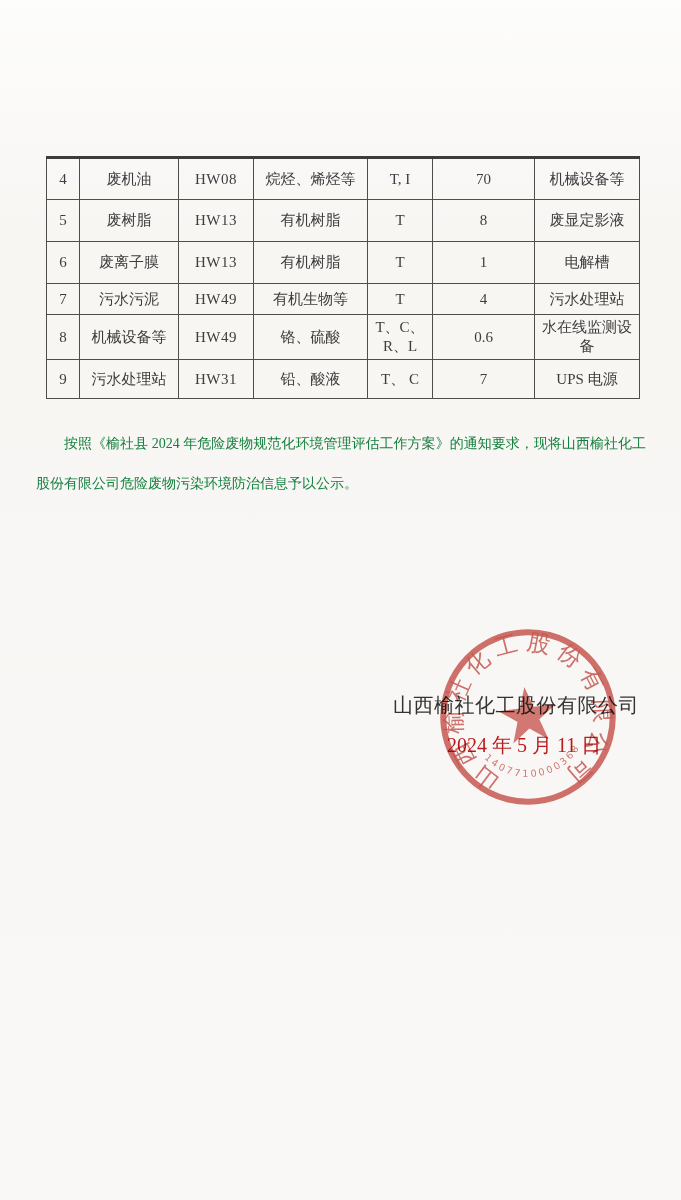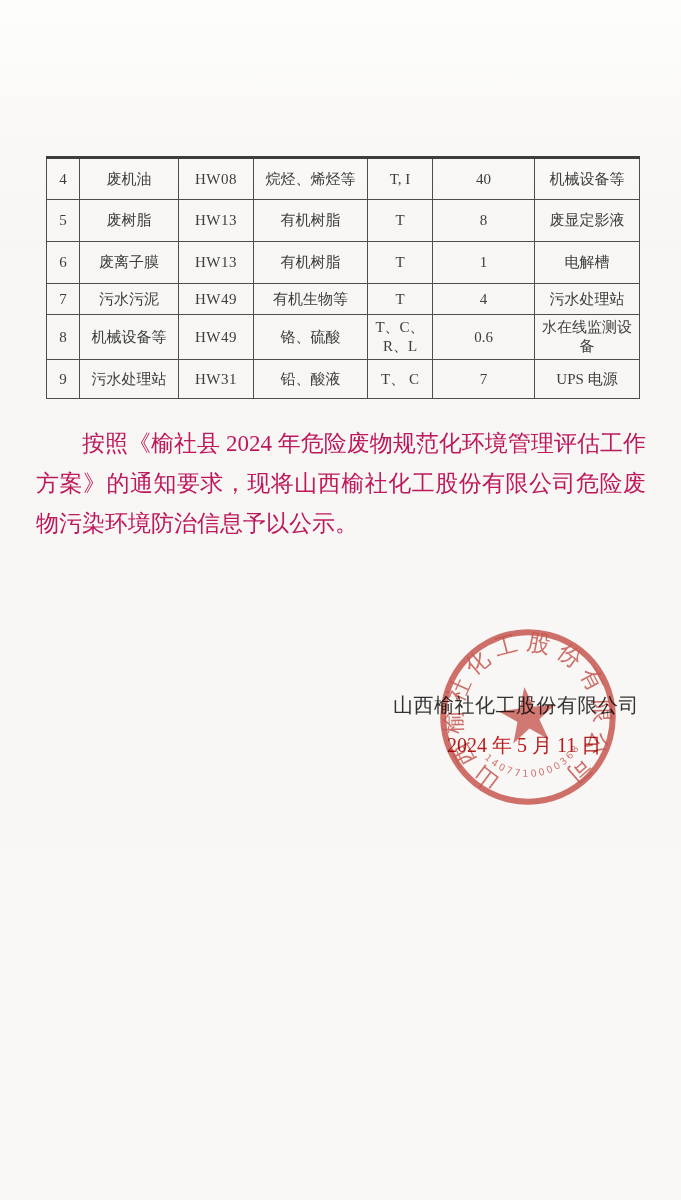"40" td { text: 40 -> 70 }
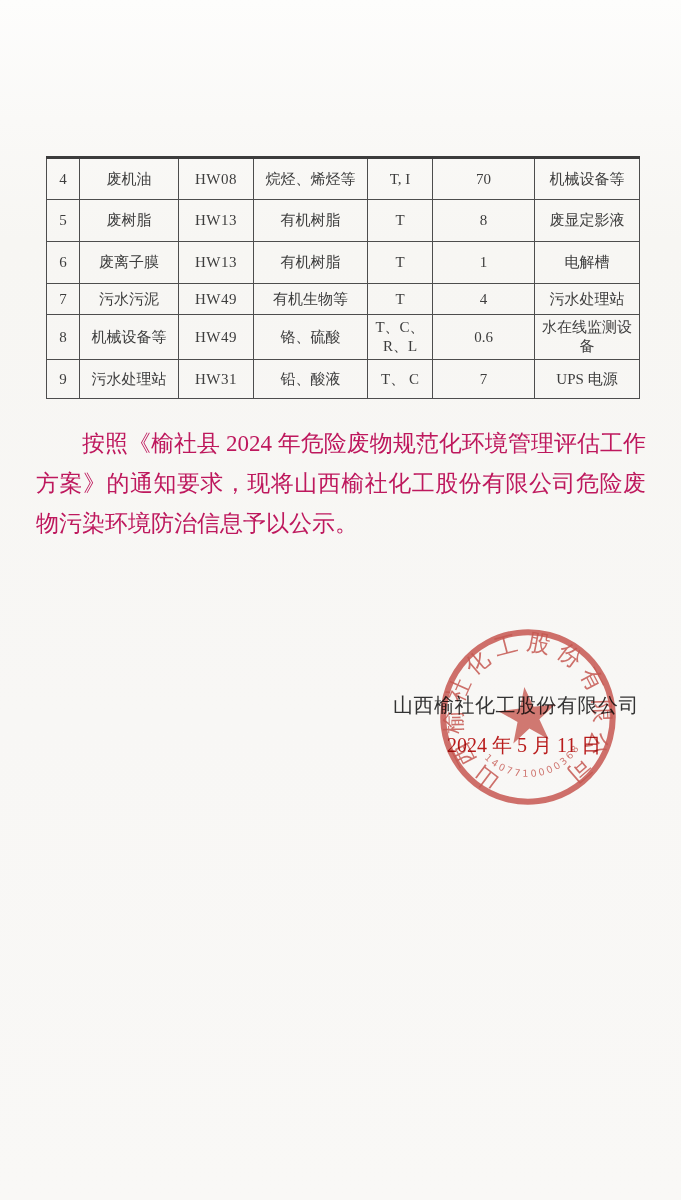"按照《榆社县 2024" .doc-body { color: #be185d -> #15803d; font-size: 23px -> 14px }
